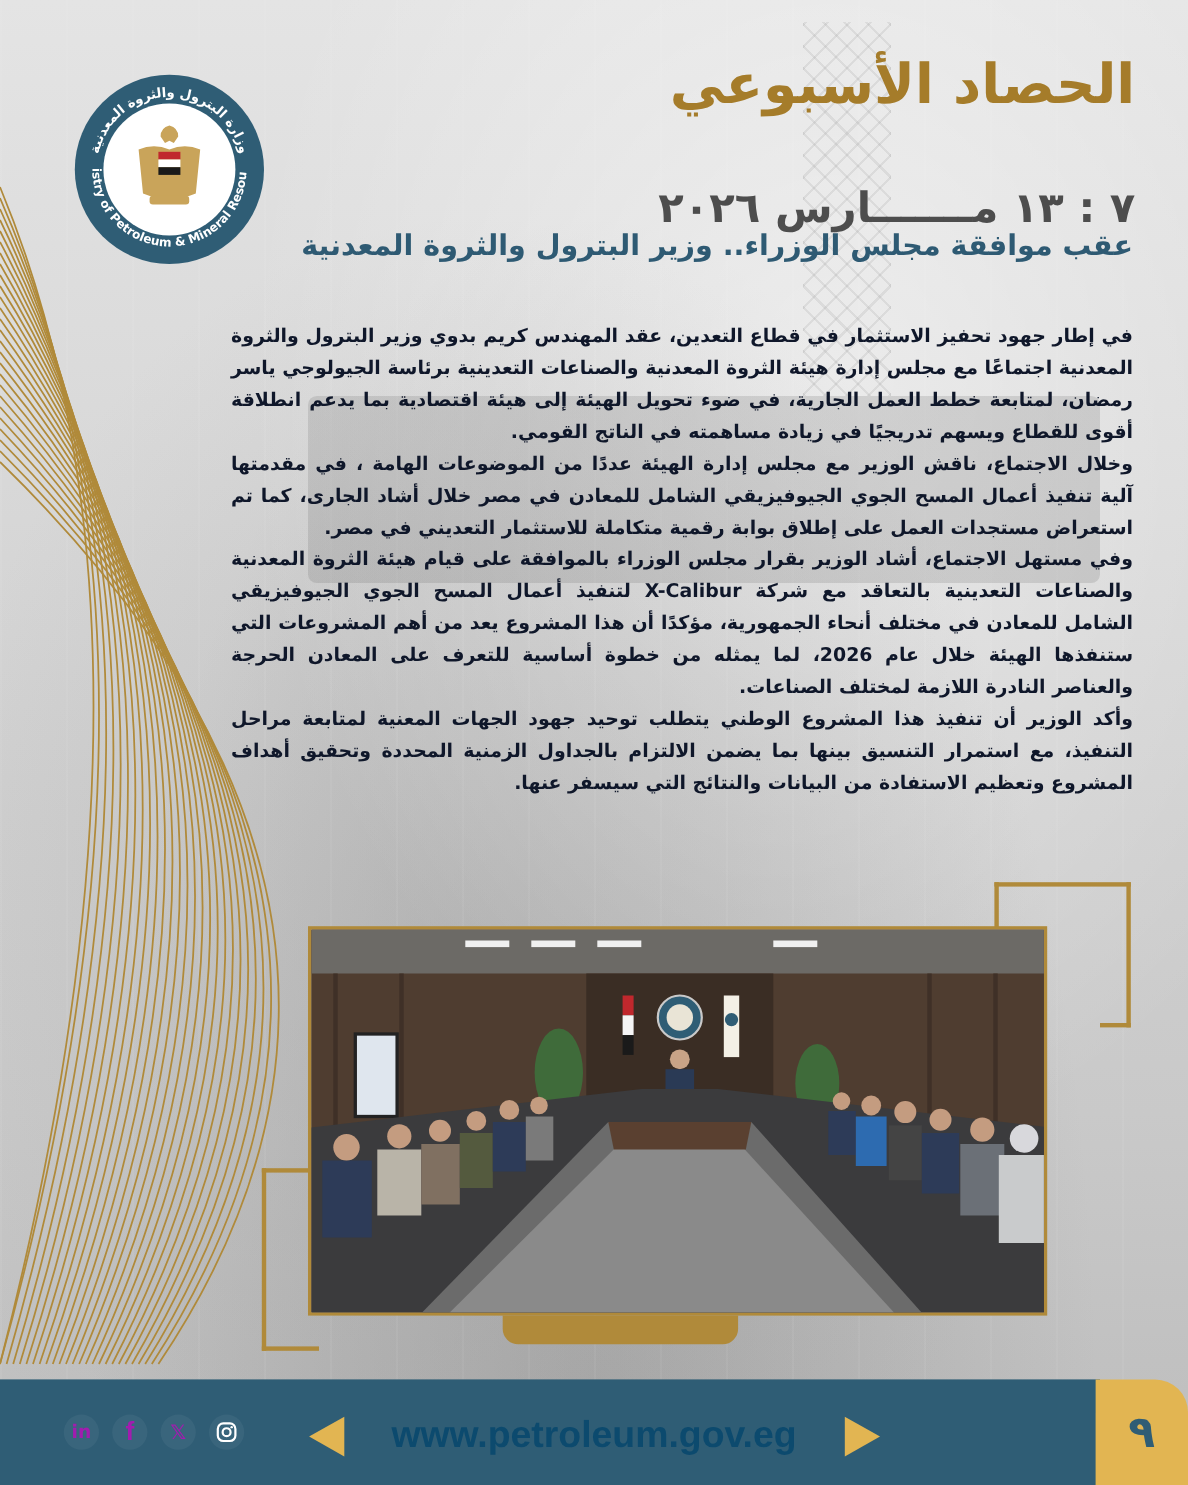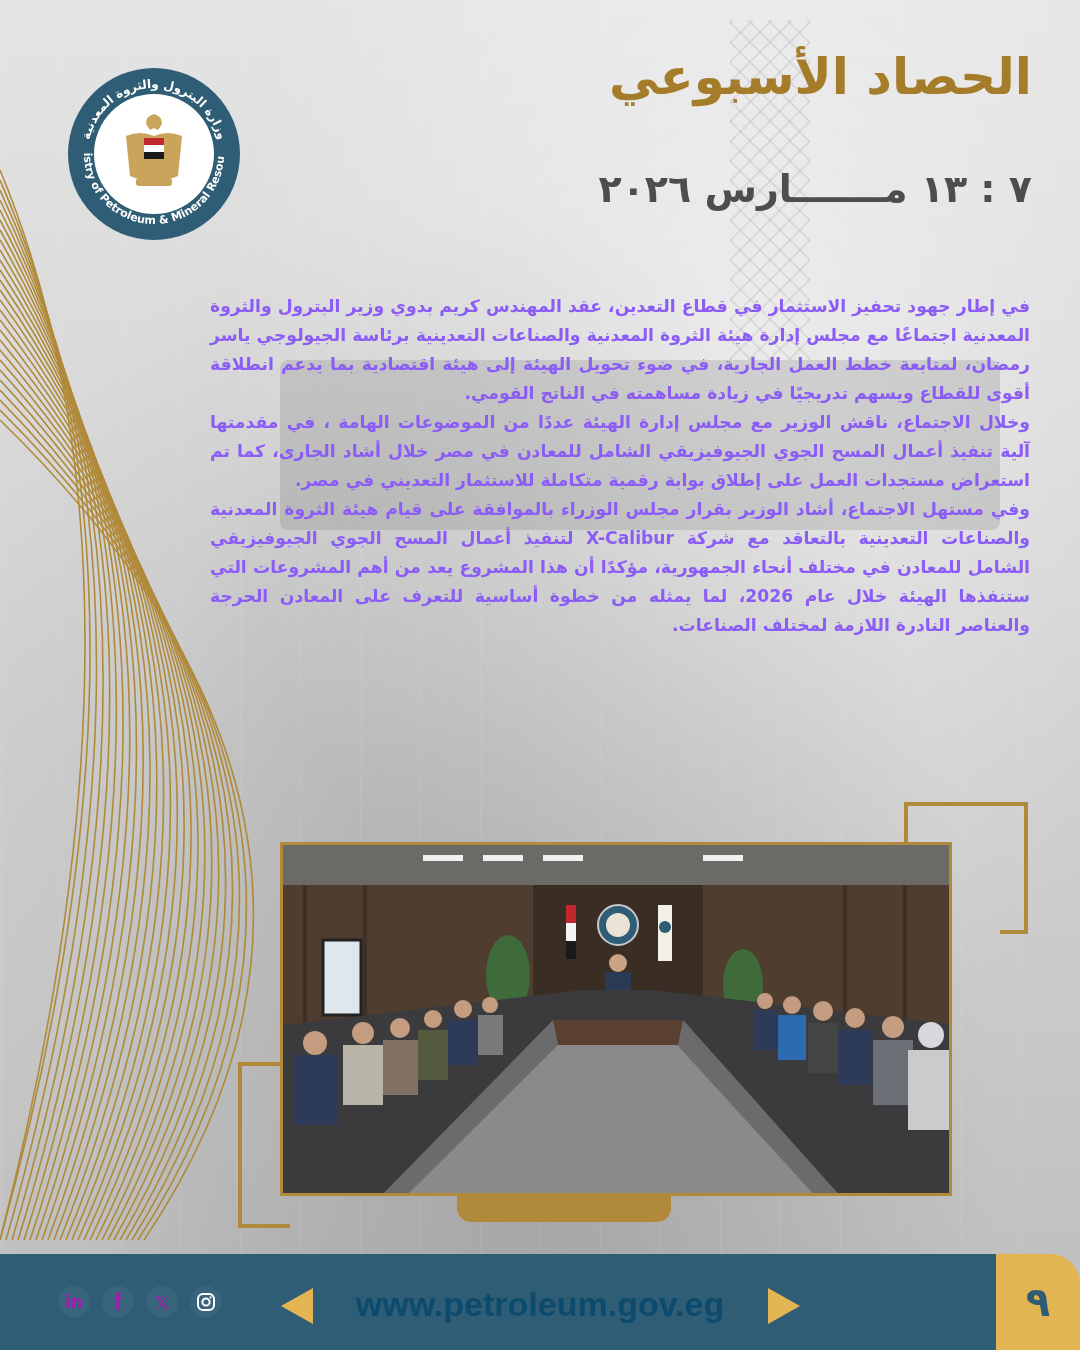"عقب موافقة مجلس الوزراء.. وزير" div { html: none -> <div>عقب موافقة مجلس الوزراء.. وزير البترول والثروة المعدنية</div> }
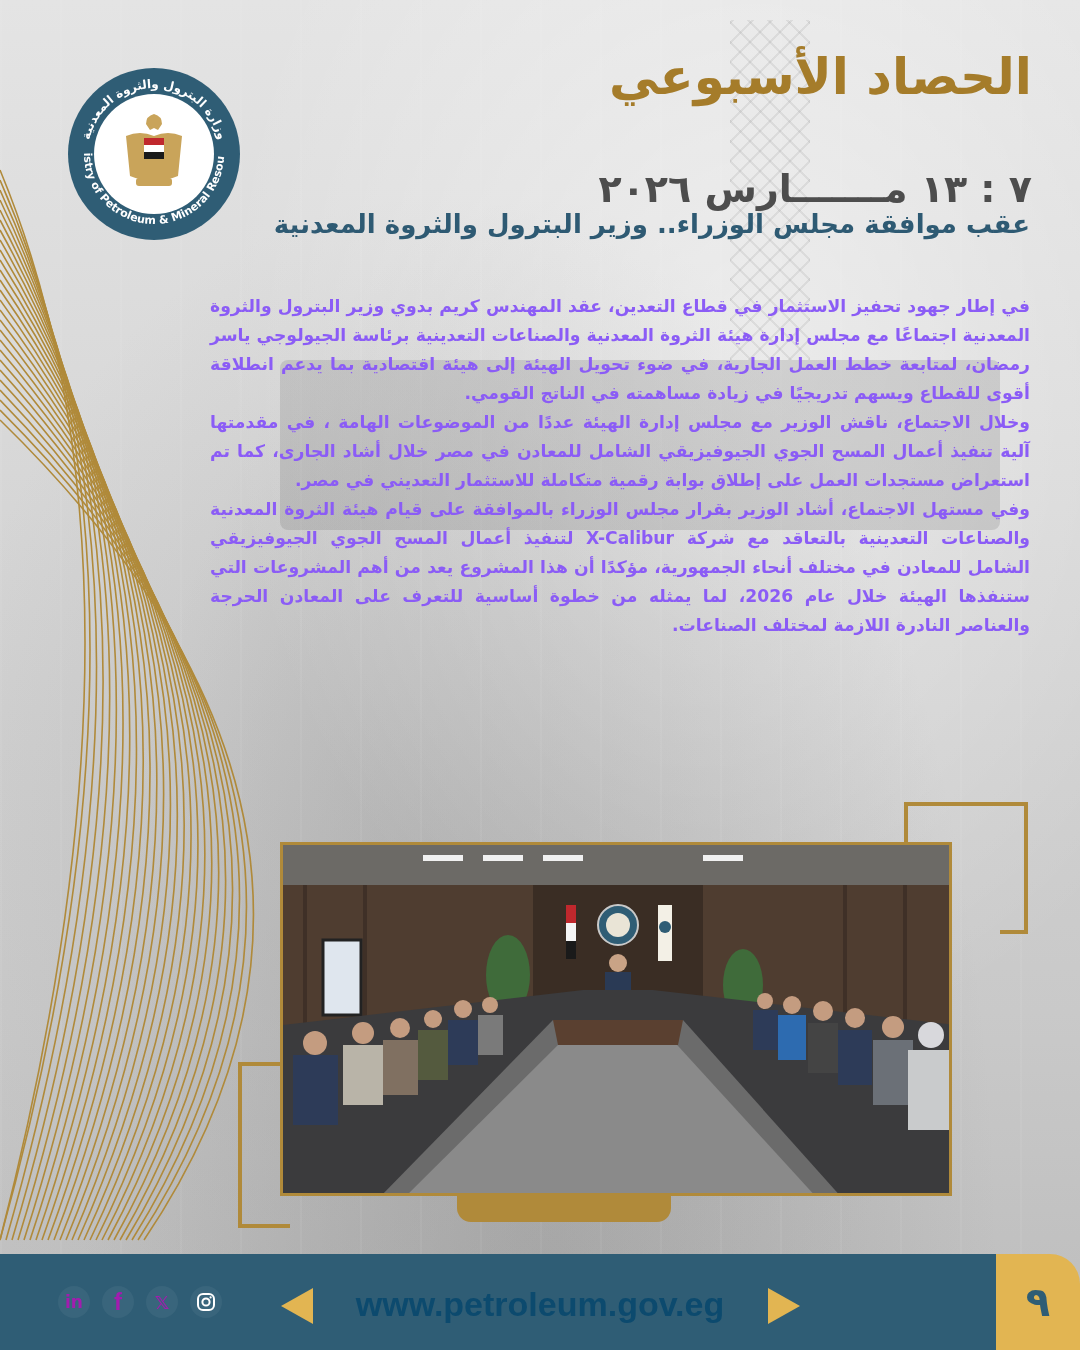"في إطار جهود تحفيز الاستثمار" .body-text { color: #8b5cf6 -> #0f172a }
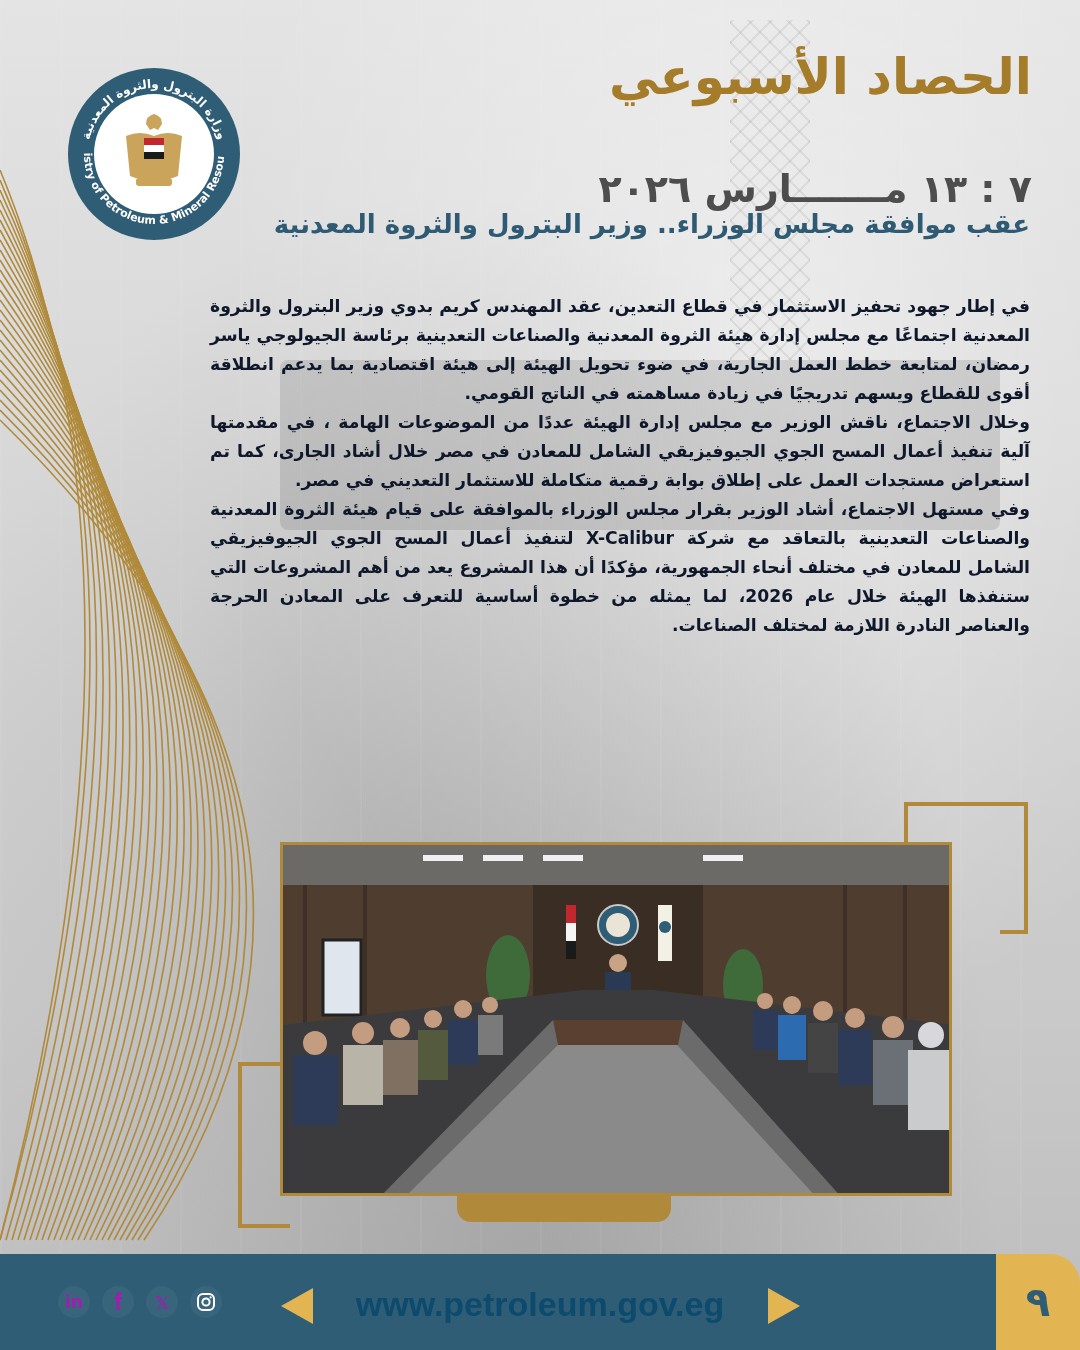"وأكد الوزير أن تنفيذ هذا" p { html: none -> <p>وأكد الوزير أن تنفيذ هذا المشروع الوطني يتطلب توحيد جهود الجهات المعنية لمتابعة مراحل التنفيذ، مع استمرار التنسيق بينها بما يضمن الالتزام بالجداول الزمنية المحددة وتحقيق أهداف المشروع وتعظيم الاستفادة من البيانات والنتائج التي سيسفر عنها.</p> }
